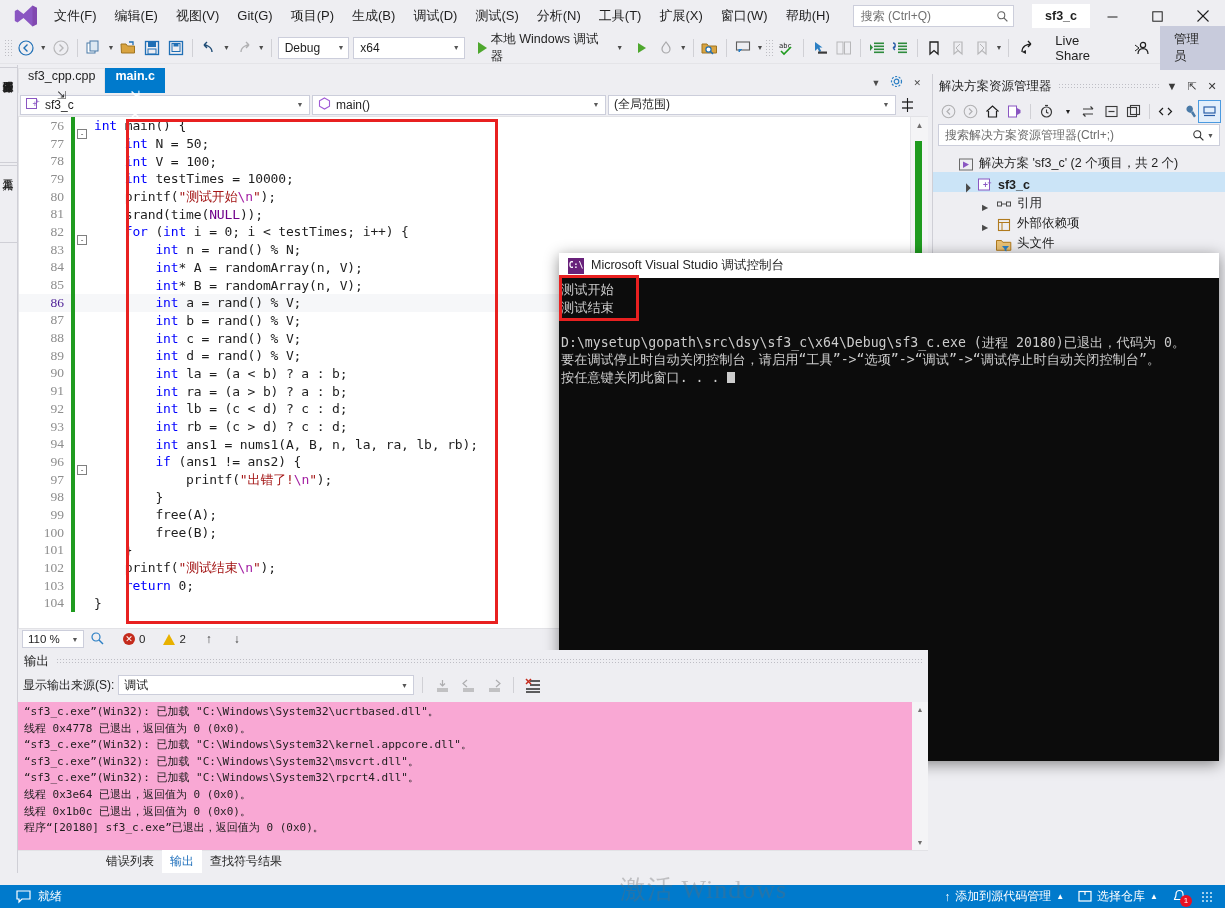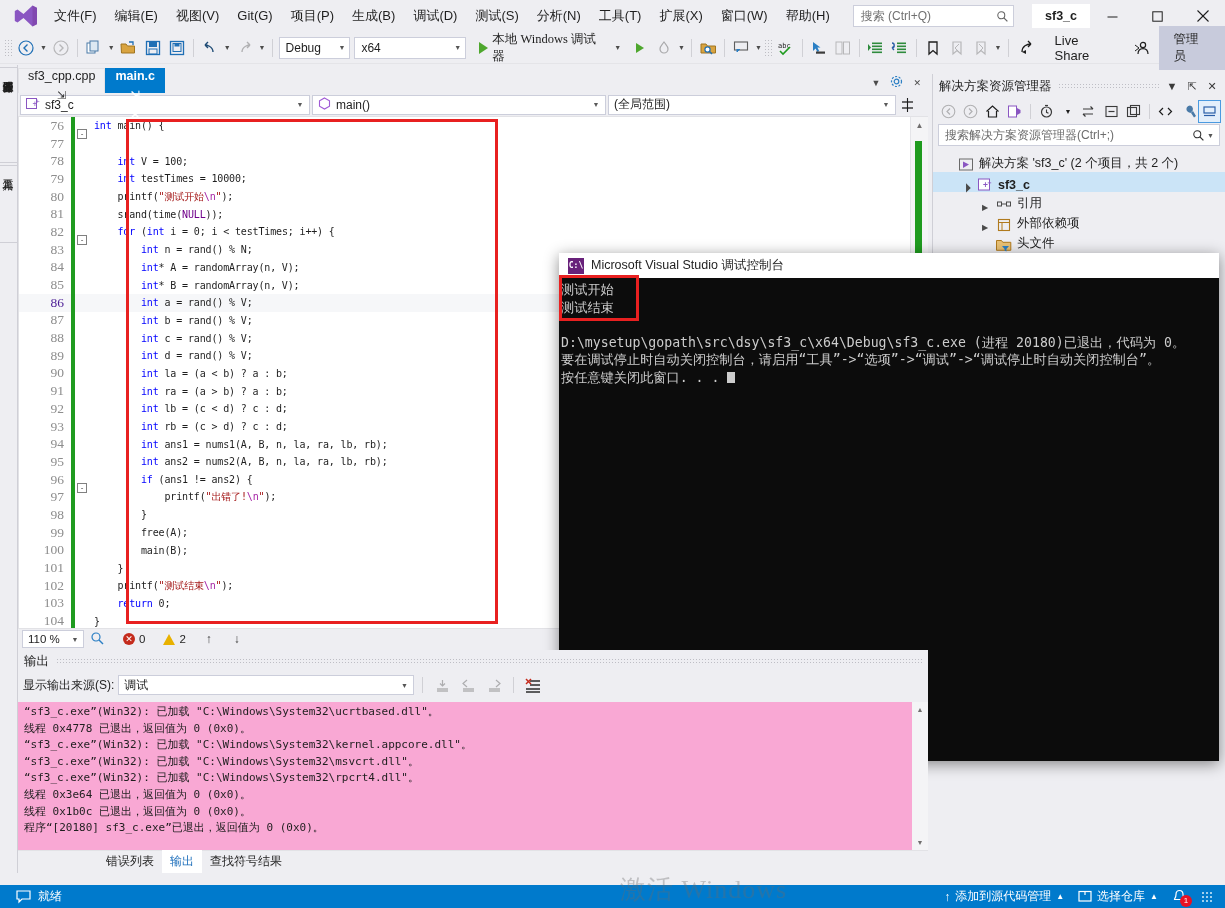"本地 Windows 调试器" div.run-btn { font-family: Liberation Serif, serif -> none }
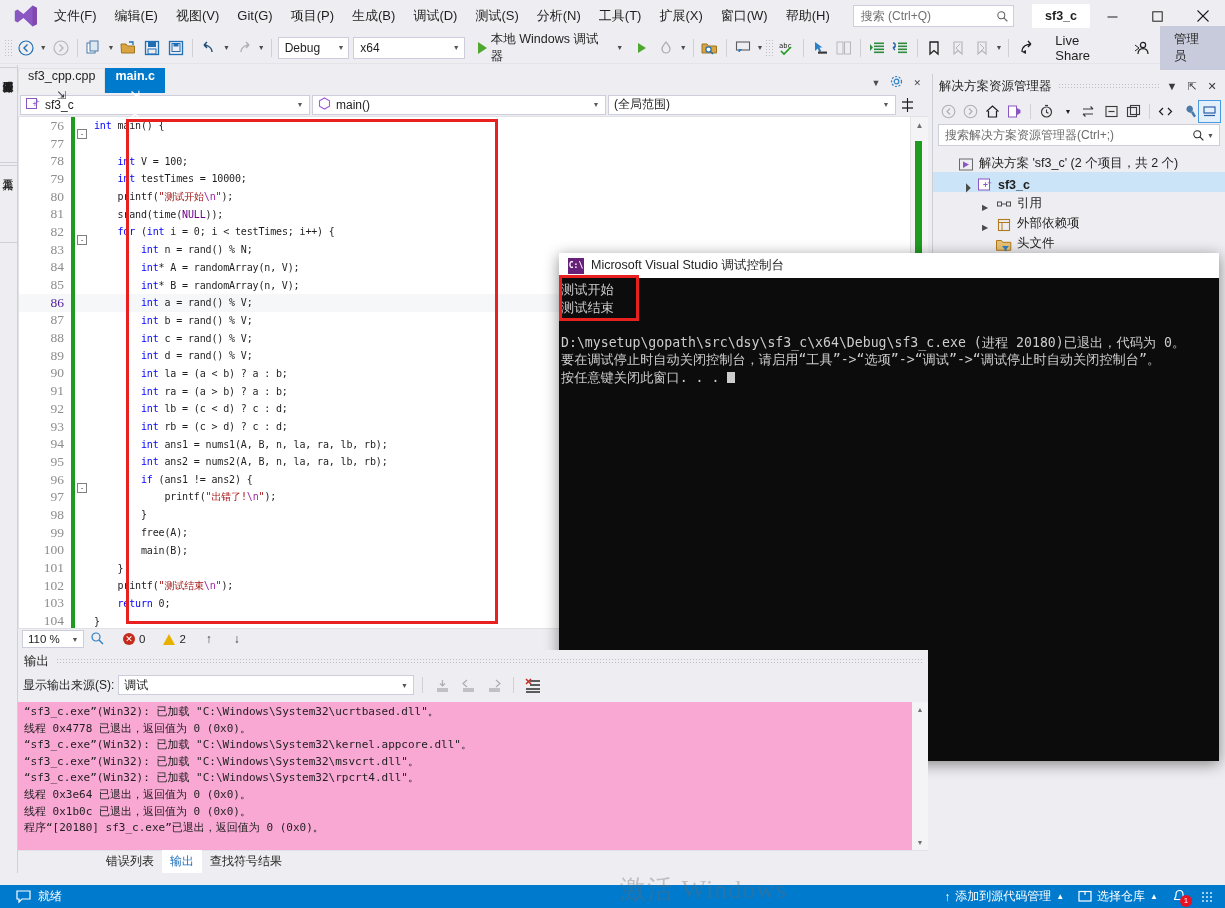"int main() {" .codetext { font-size: 10px -> 13px }
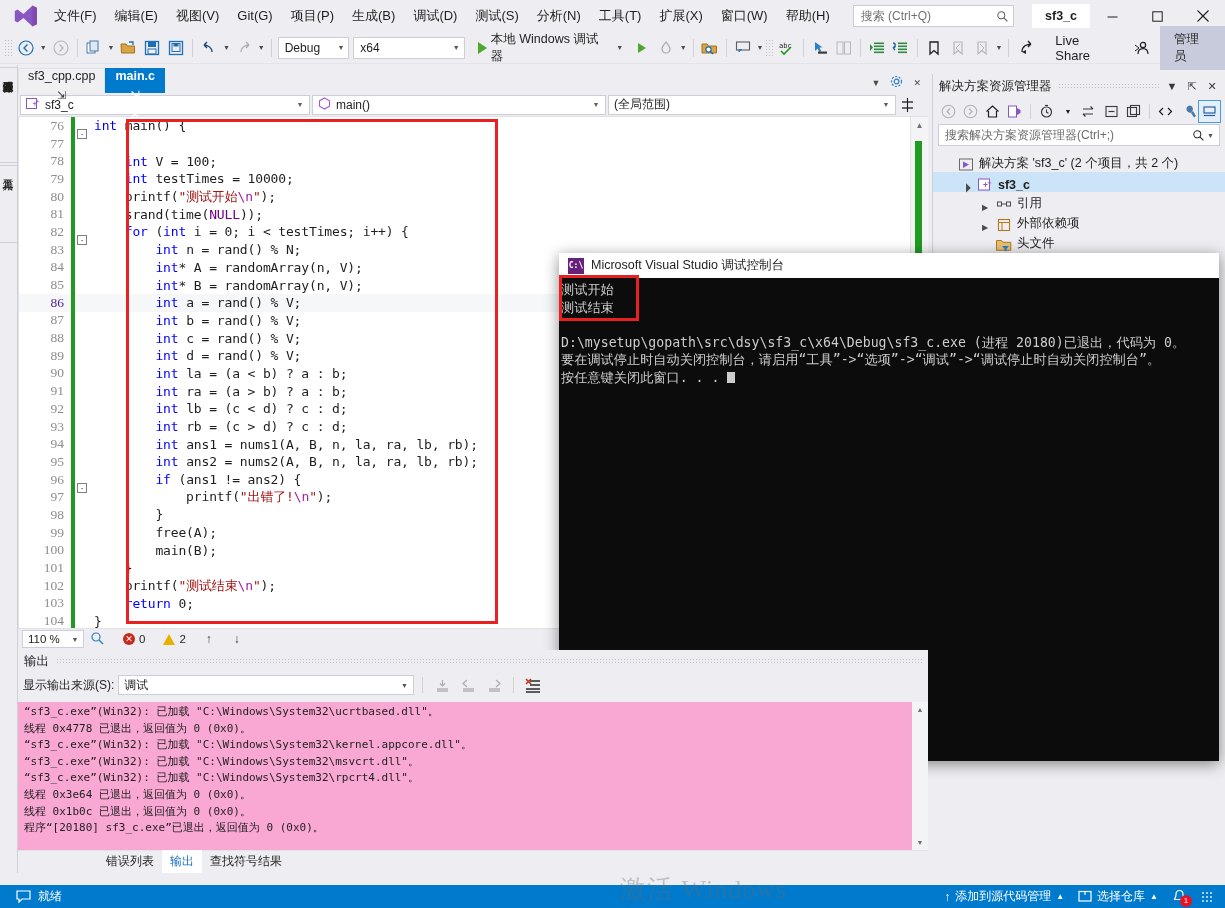"int N = 50;" div.codetext { html: none -> <div> <span>int</span> N = 50;</div> }
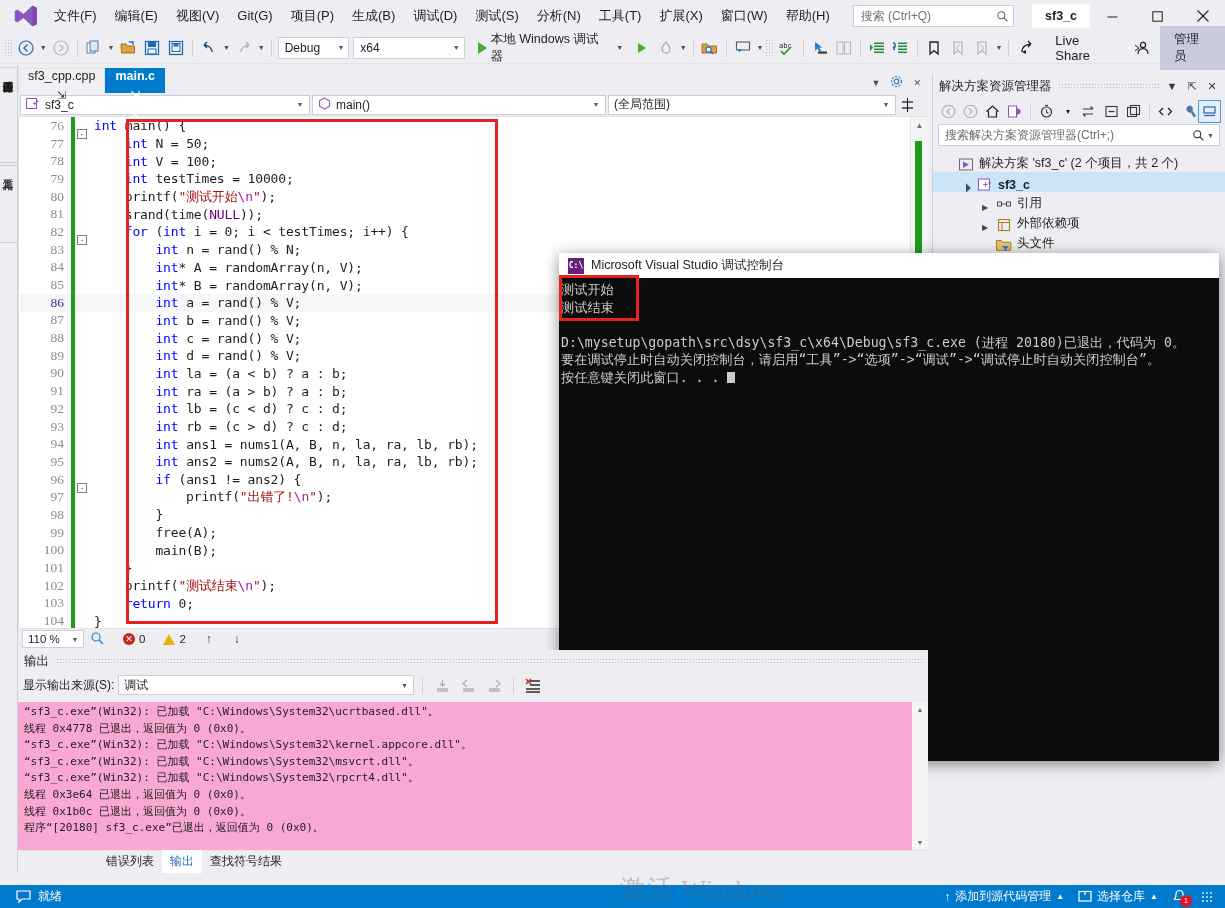"95" div.codeline { html: <div> <div>95</div> <div></div> <div></div> <div> <span>int</span> ans2 = nums2(A, B, n, la, ra, lb, rb);</div> </div> -> none }
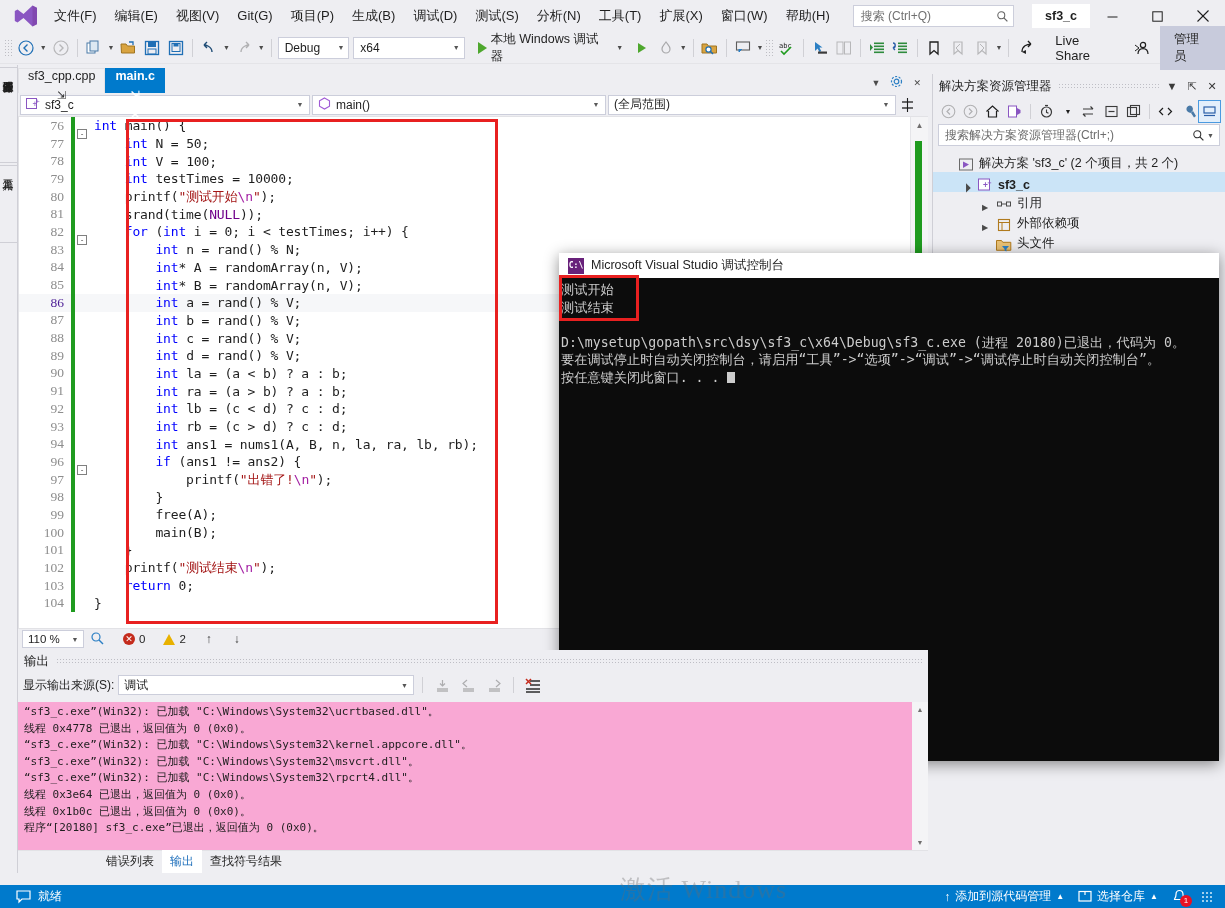"main(B);" div.codetext { text: main -> free }
